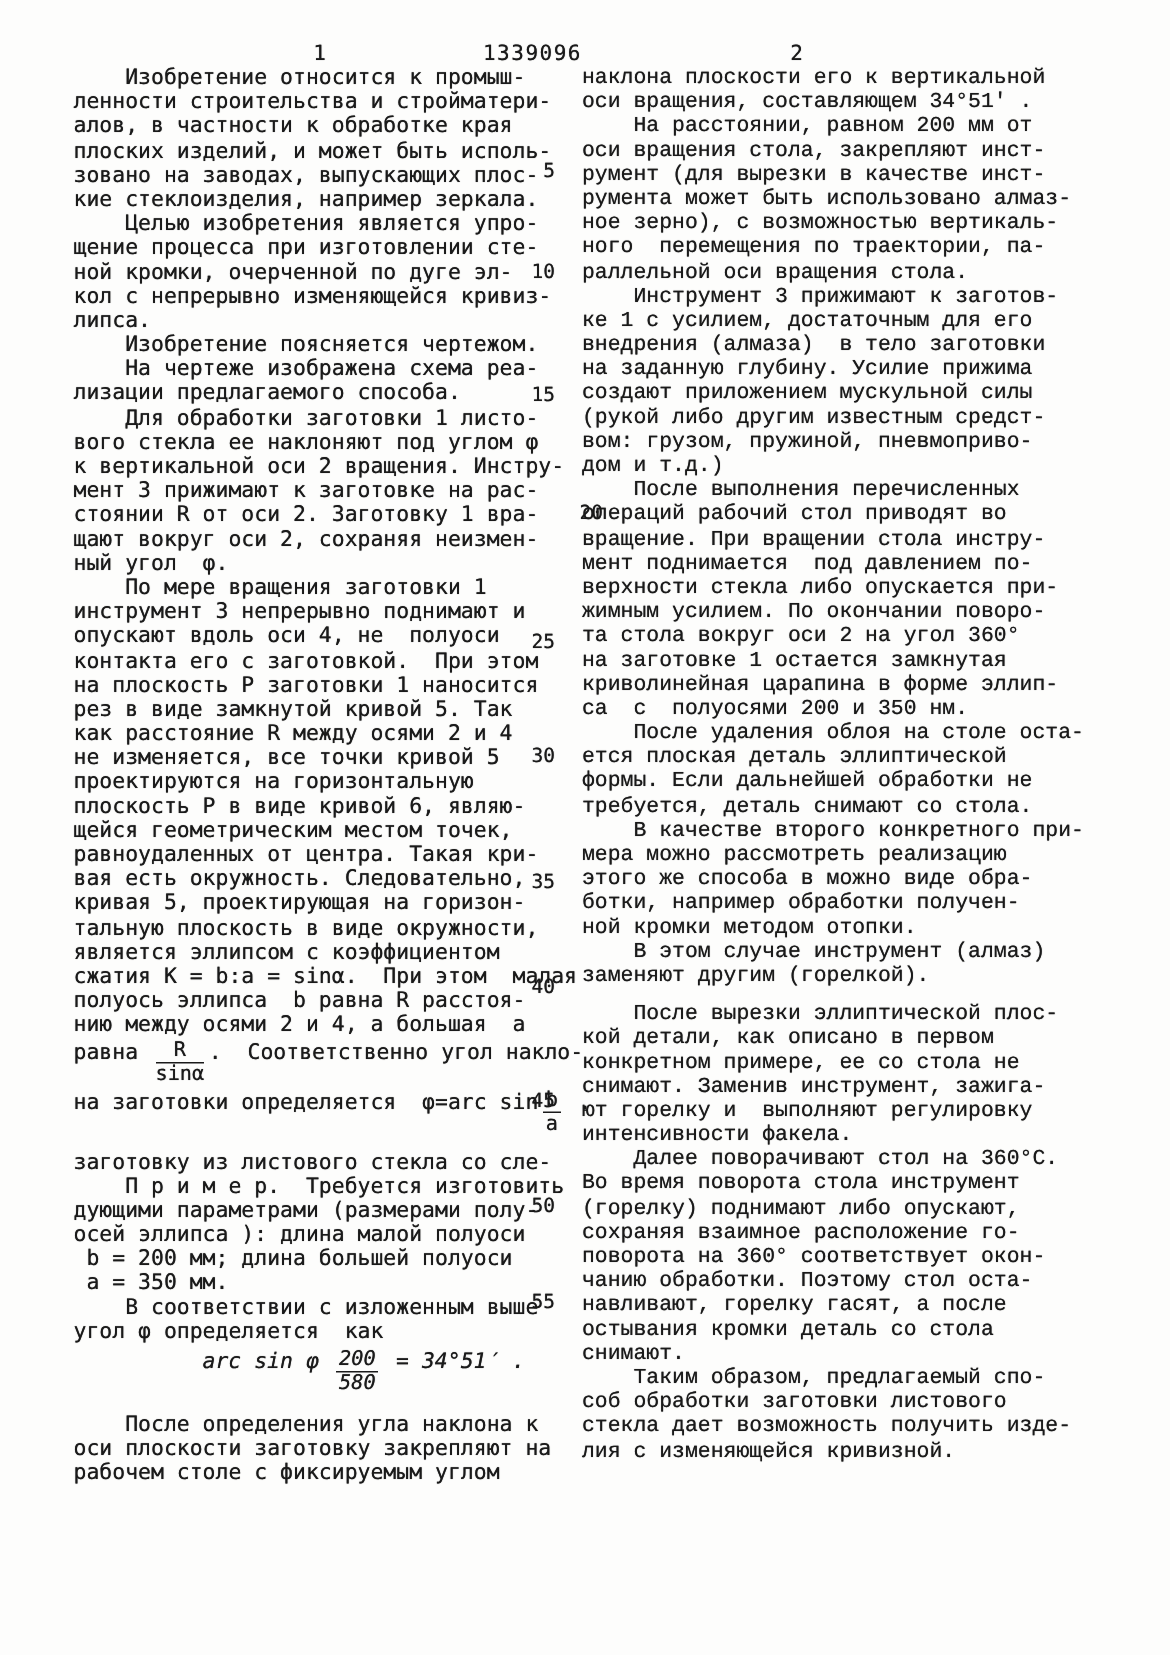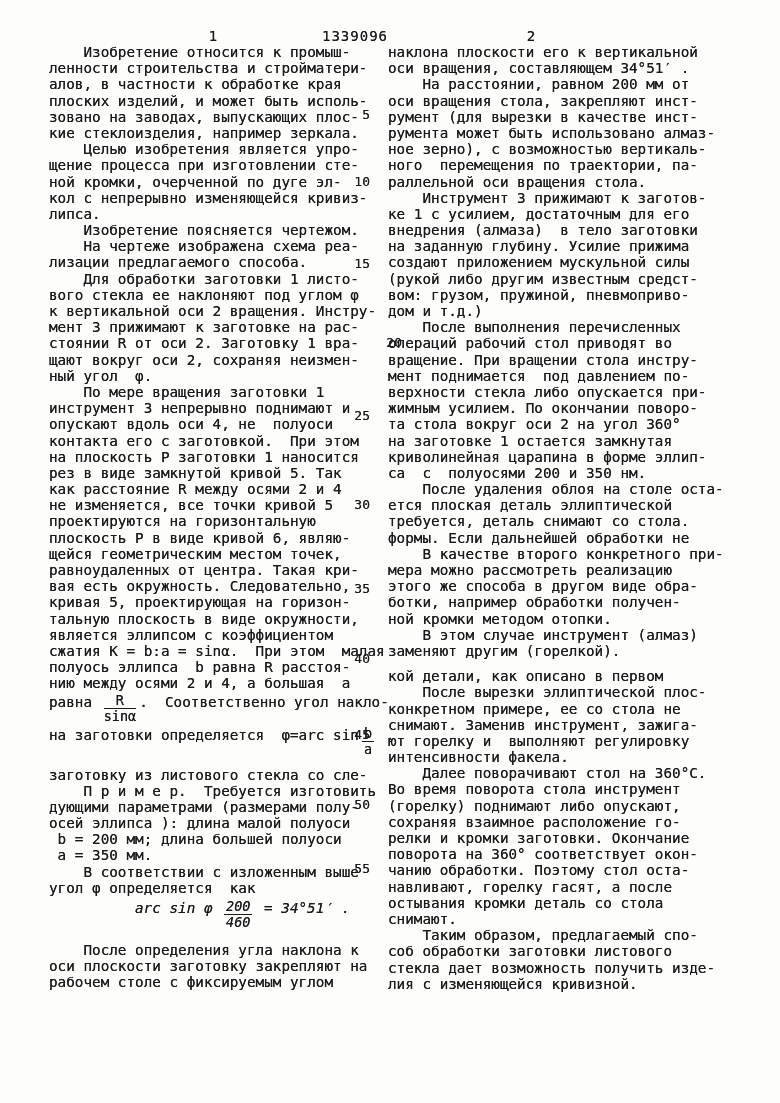"наклона плоскости его к вертикальной" .col-right { font-family: none -> Liberation Mono, monospace }
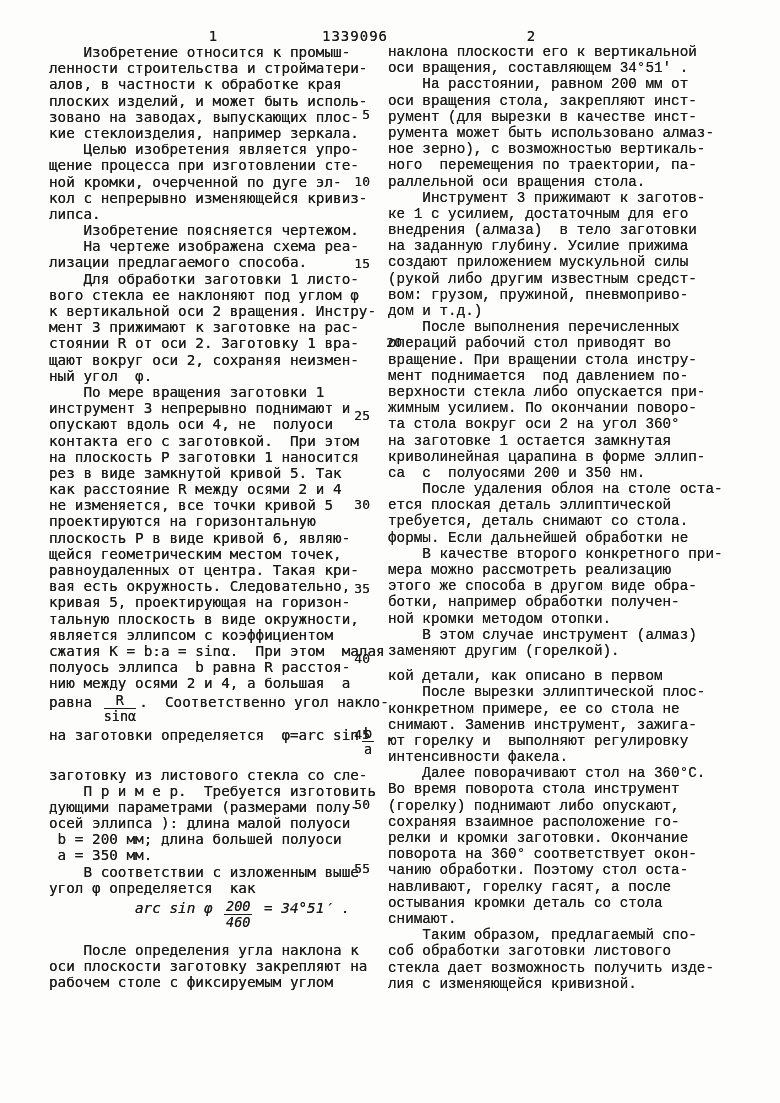"25" div.gnum { top: 409px -> 422px }
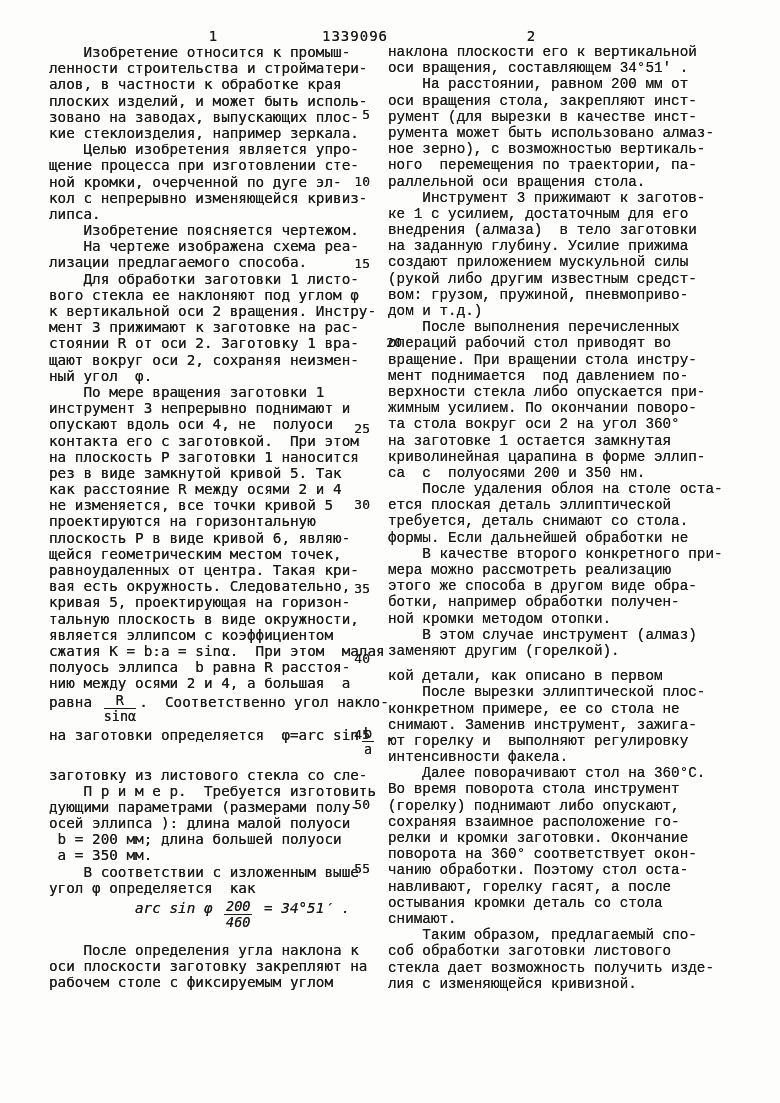"требуется, деталь снимают со стола." div.tline { order: before "формы. Если дальнейшей обработки не" -> after "формы. Если дальнейшей обработки не" }
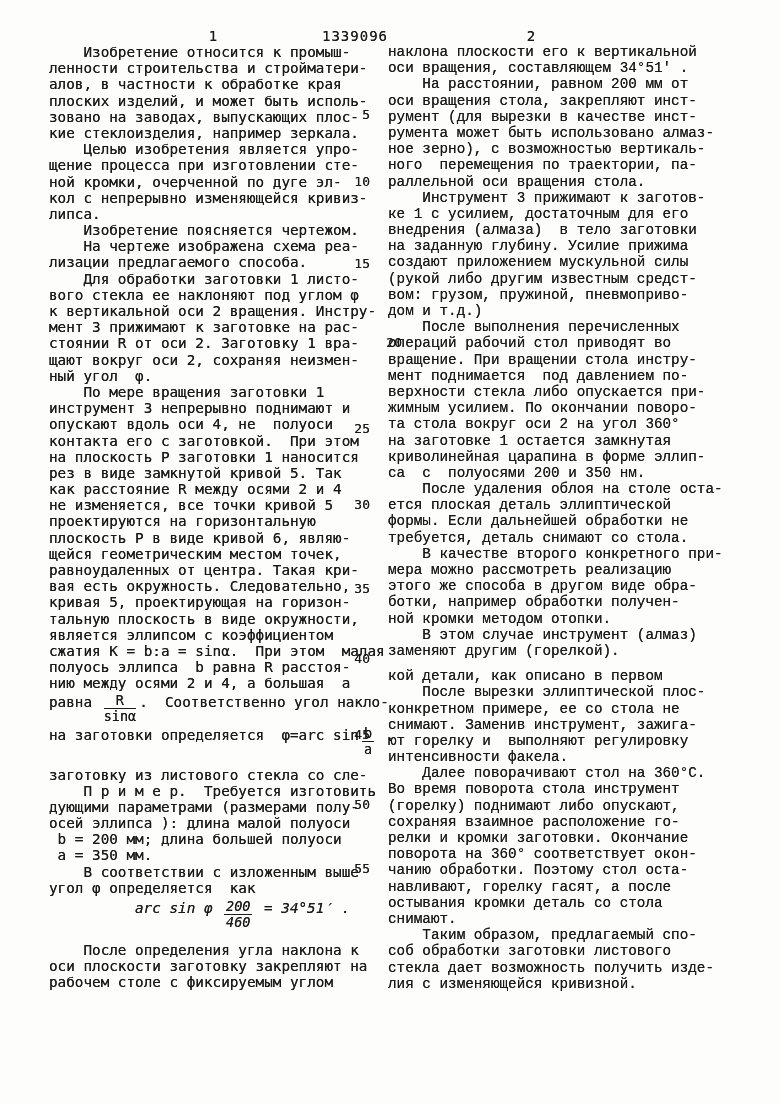"этого же способа в другом" div.tline { text: другом -> можно }
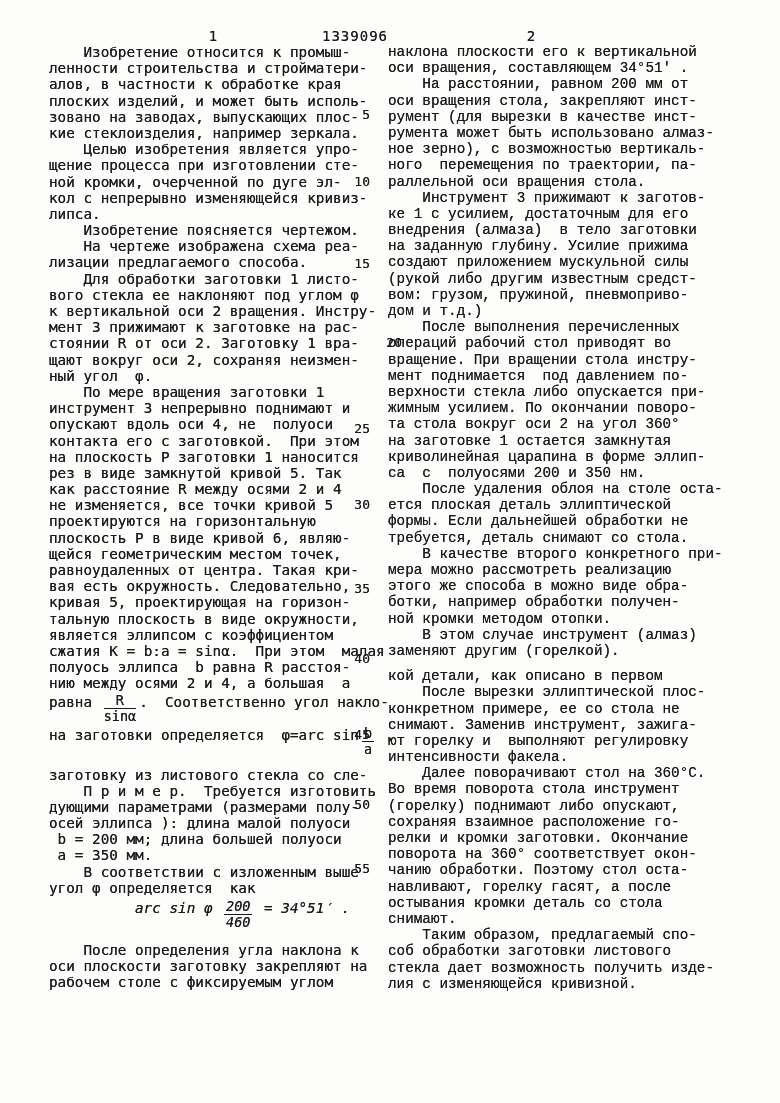"кой детали, как описано в" div.tline { order: before "После вырезки эллиптической плос-" -> after "После вырезки эллиптической плос-" }
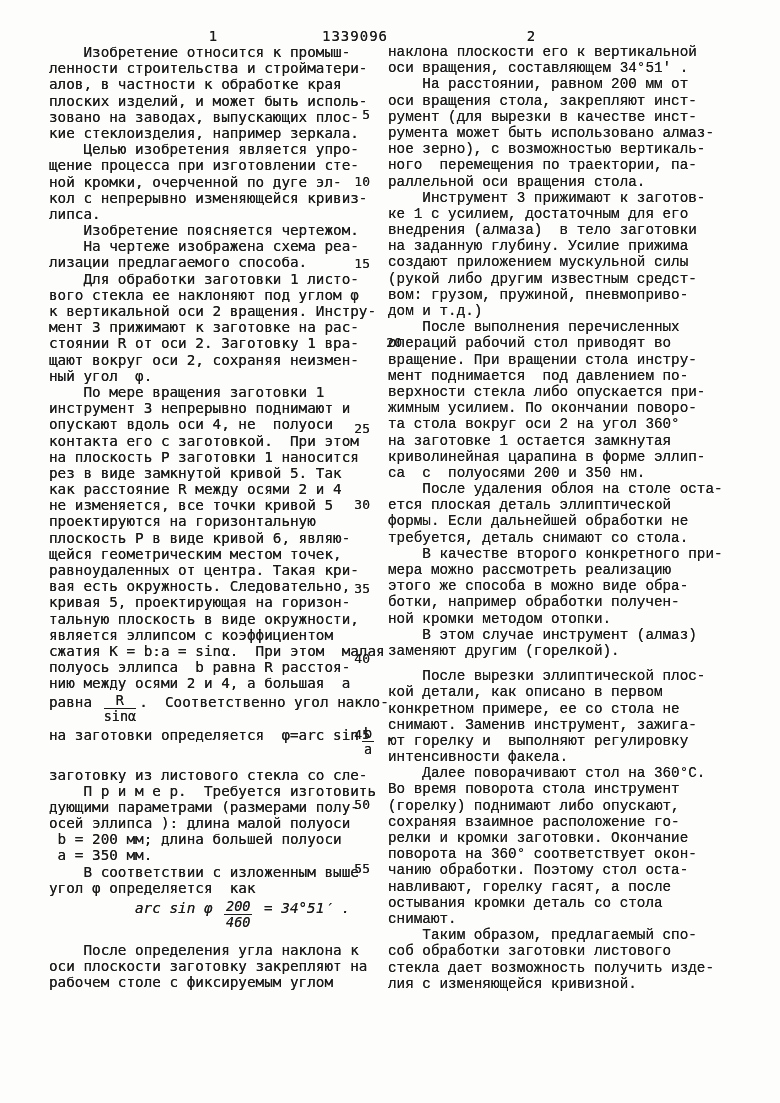"релки и кромки заготовки. Окончание" div.tline { html: <div>релки и кромки заготовки. Окончание</div> -> none }
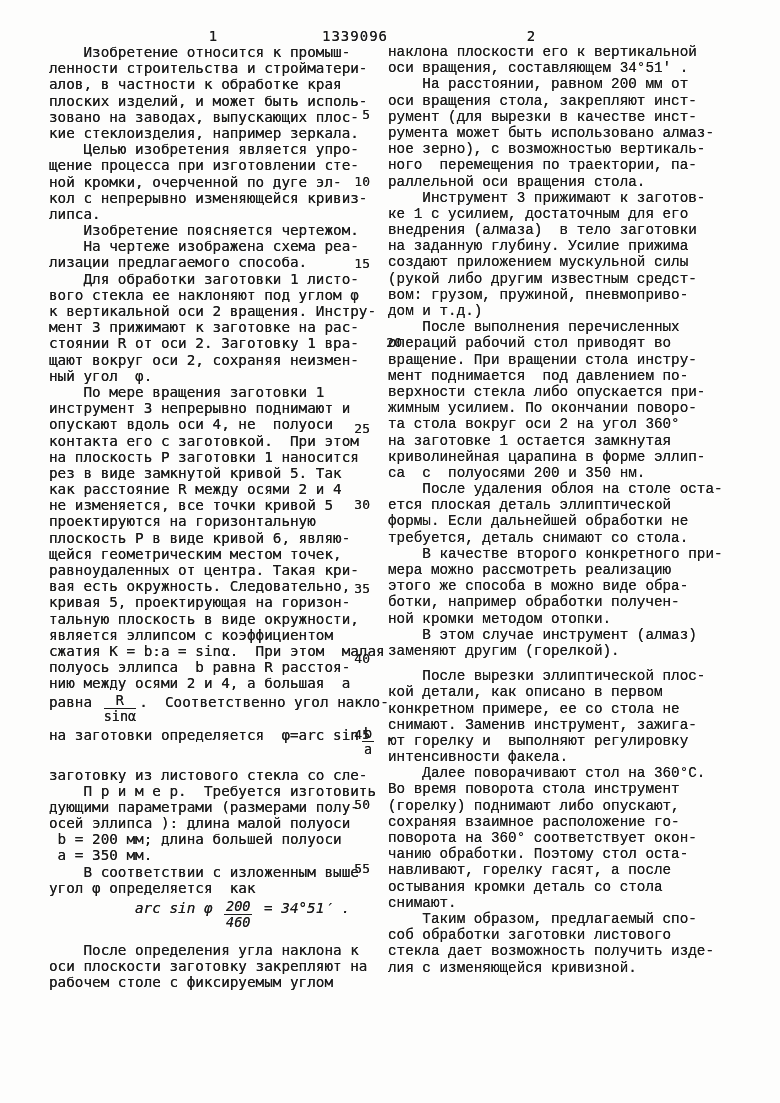"460" span.den { text: 460 -> 580 }
